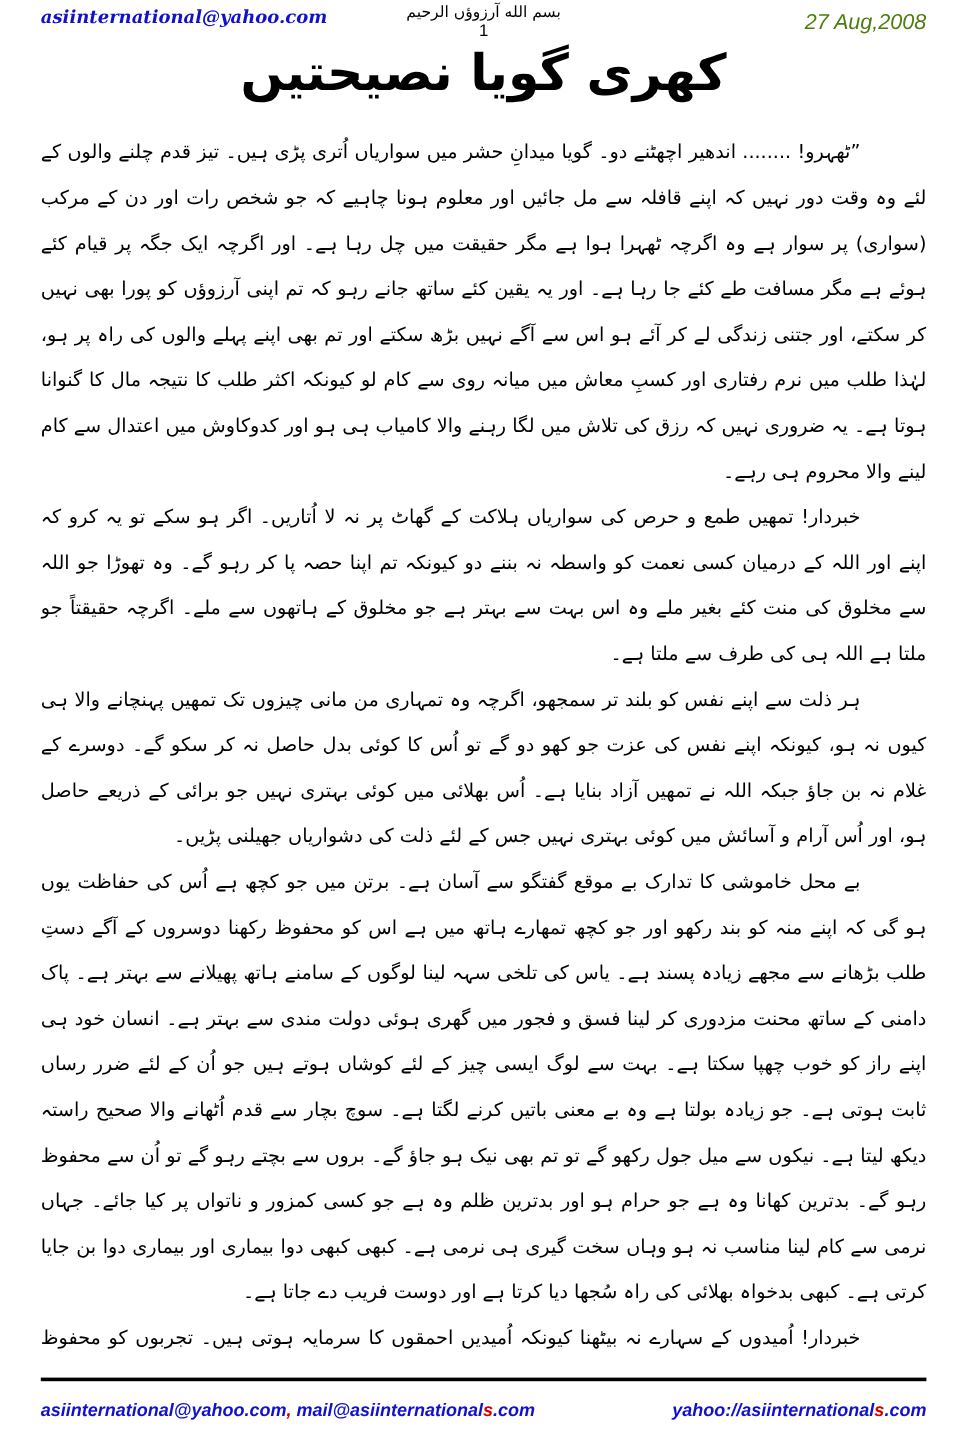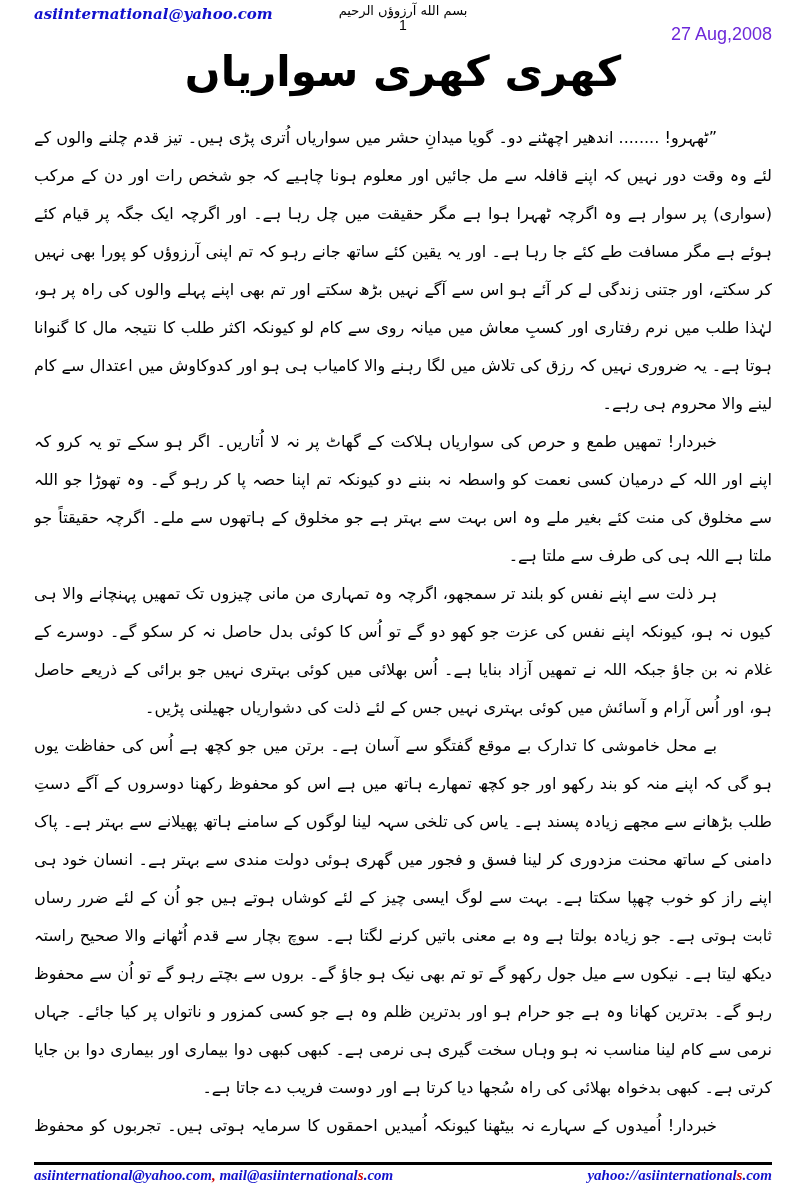"27 Aug,2008" .header-date { color: #6d28d9 -> #4d7c0f; font-style: none -> italic; margin-top: 20px -> 4px }
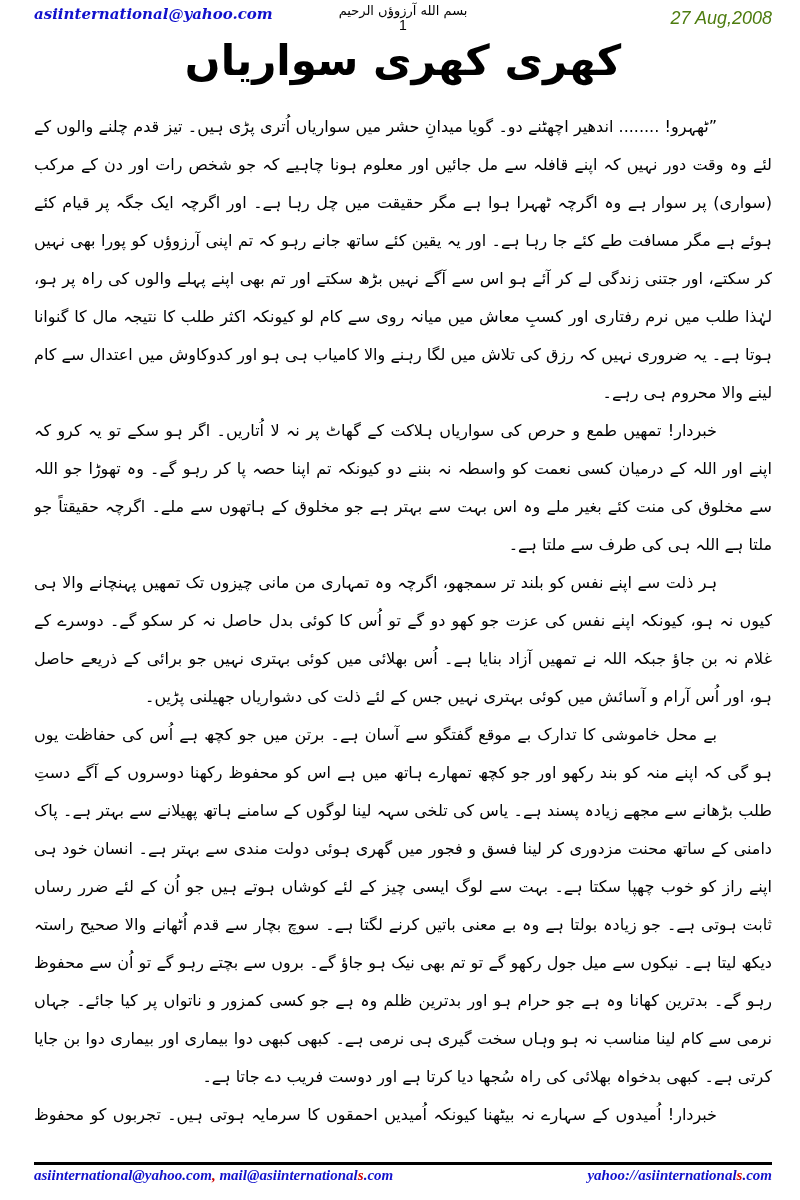"کھری کھری سواریاں" div.doc-title { text: کھری سواریاں -> گویا نصیحتیں }
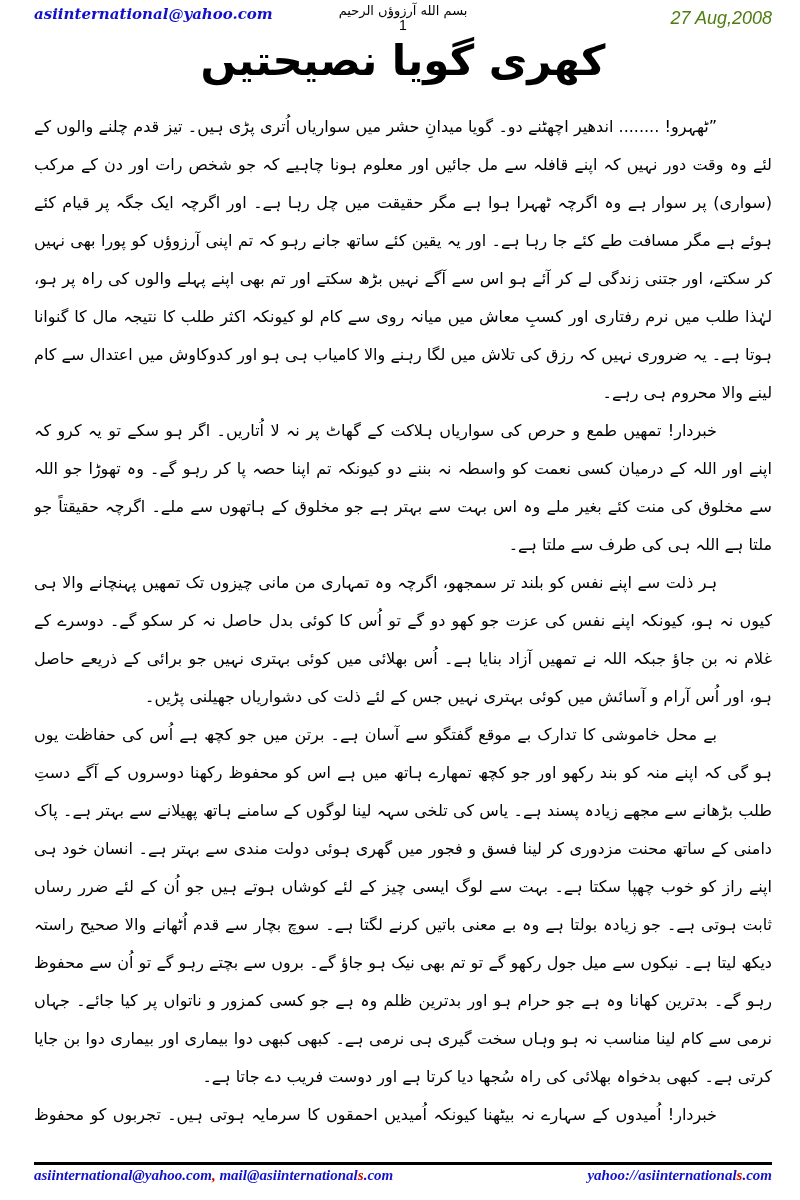"asiinternational@yahoo.com," .footer { font-family: Liberation Serif, serif -> Liberation Sans, sans-serif; padding-top: 2px -> 16px }
